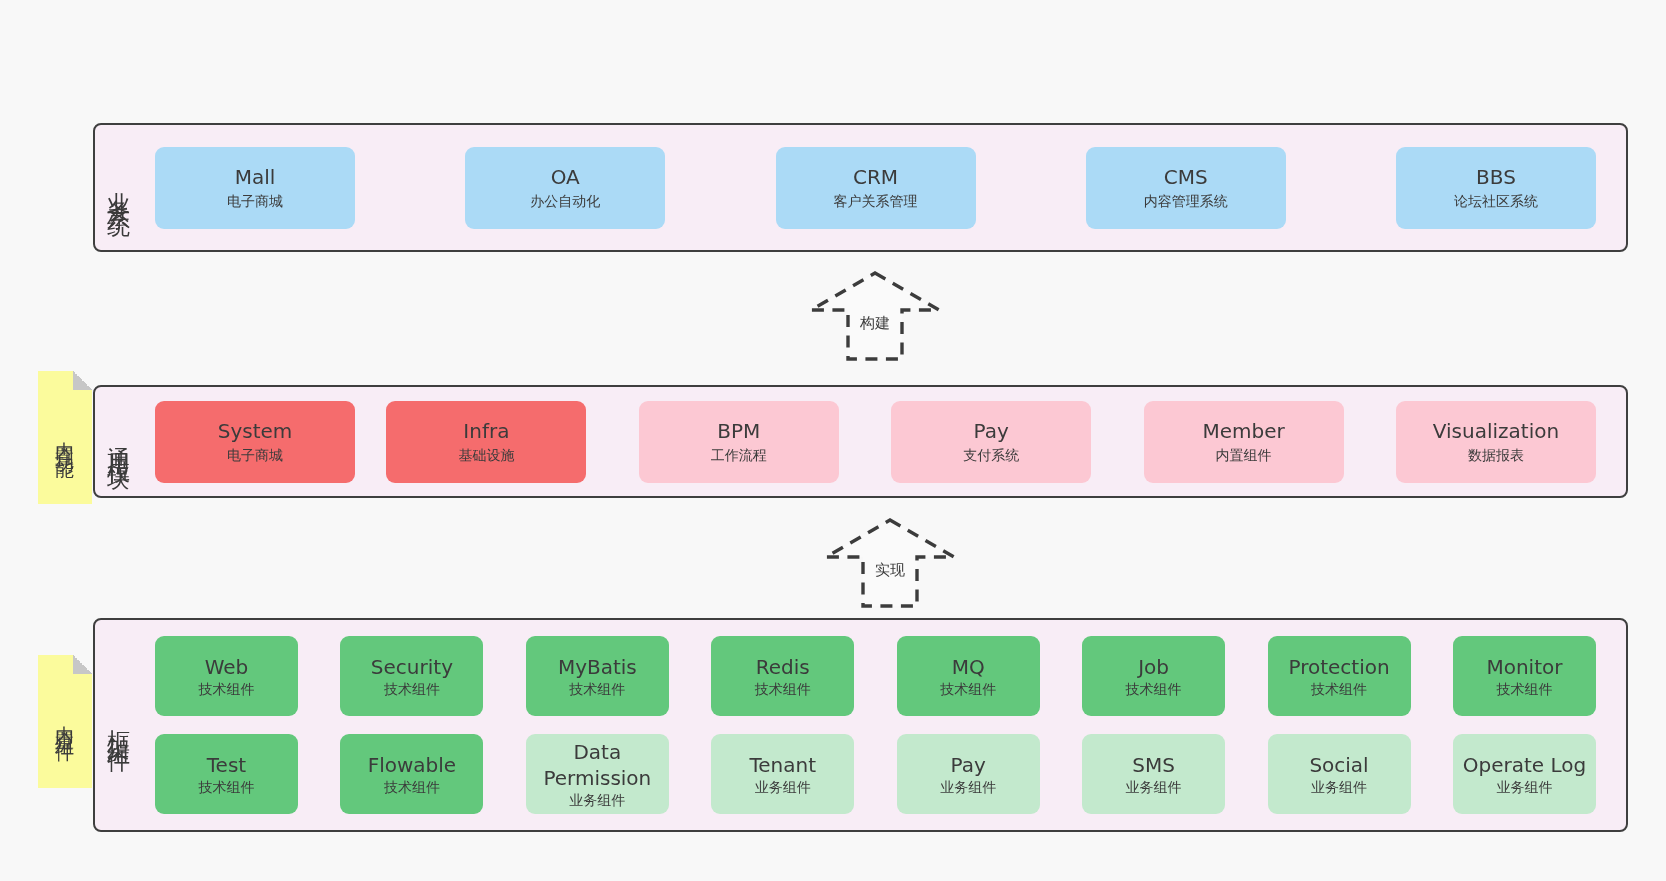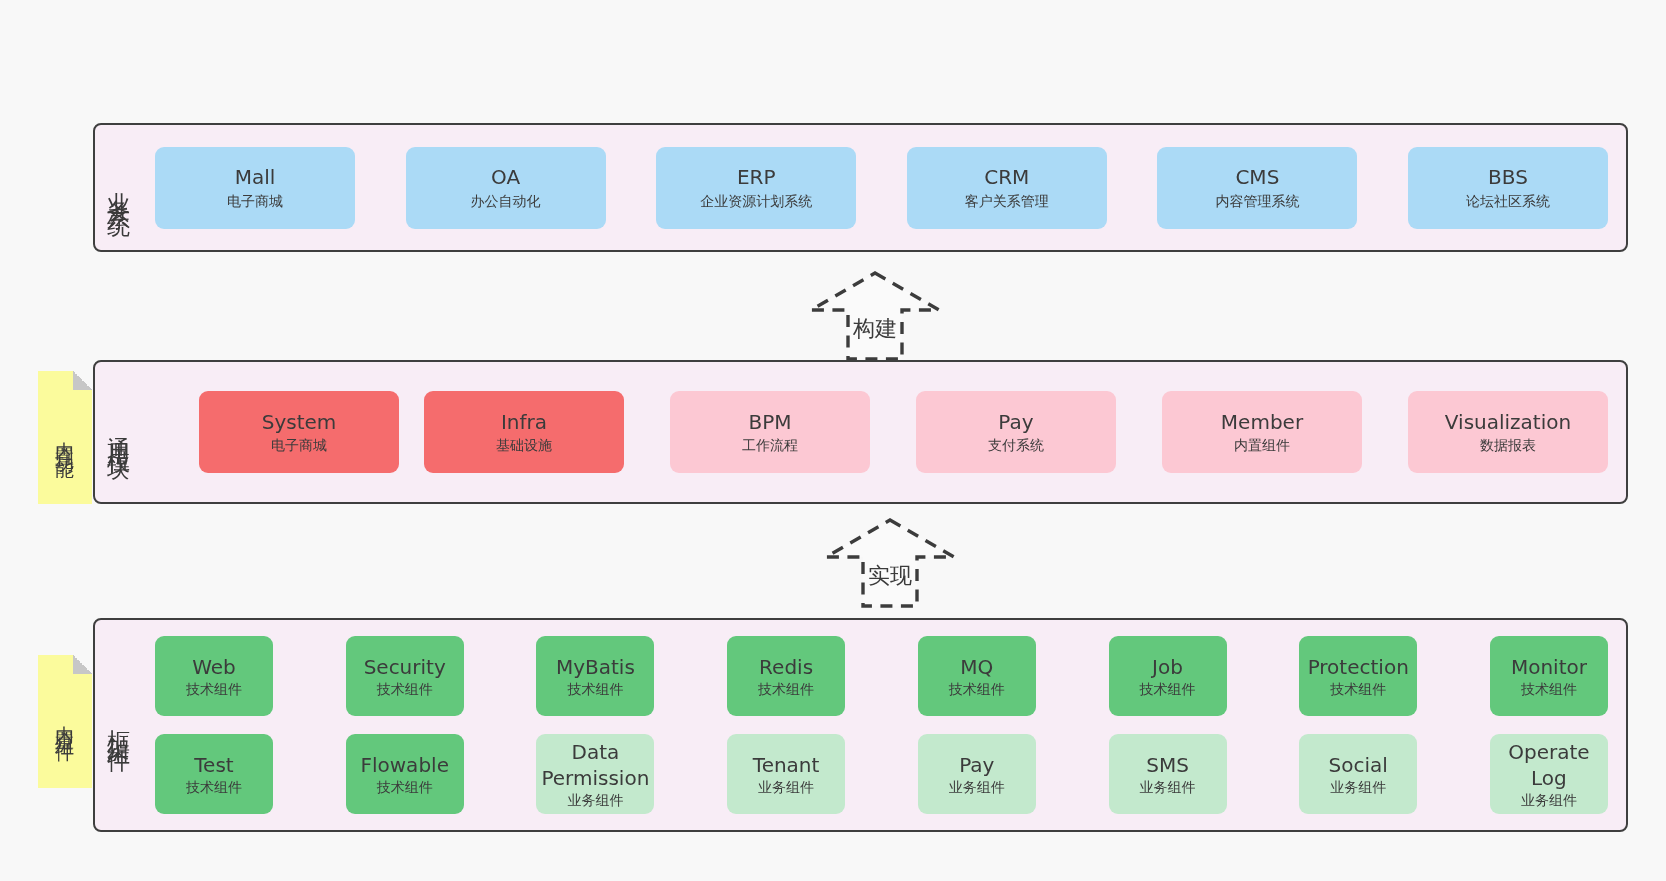"Mall" .panel-content { padding-right: 18px -> 30px }
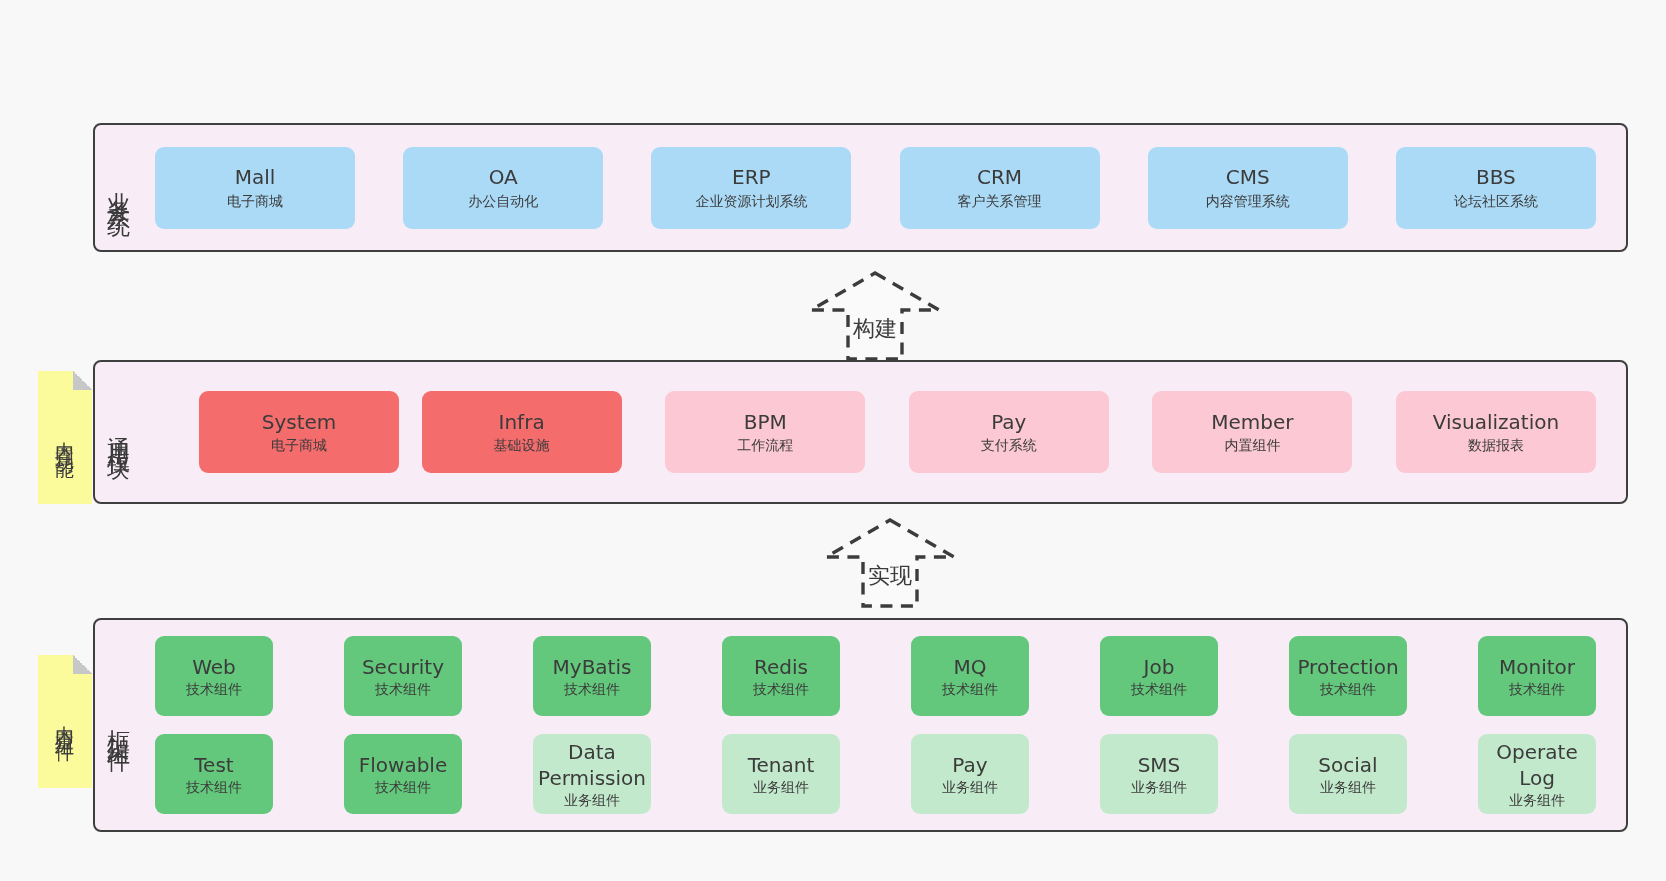"ERP" div.box { html: <div> <div>ERP</div> <div>企业资源计划系统</div> </div> -> none }
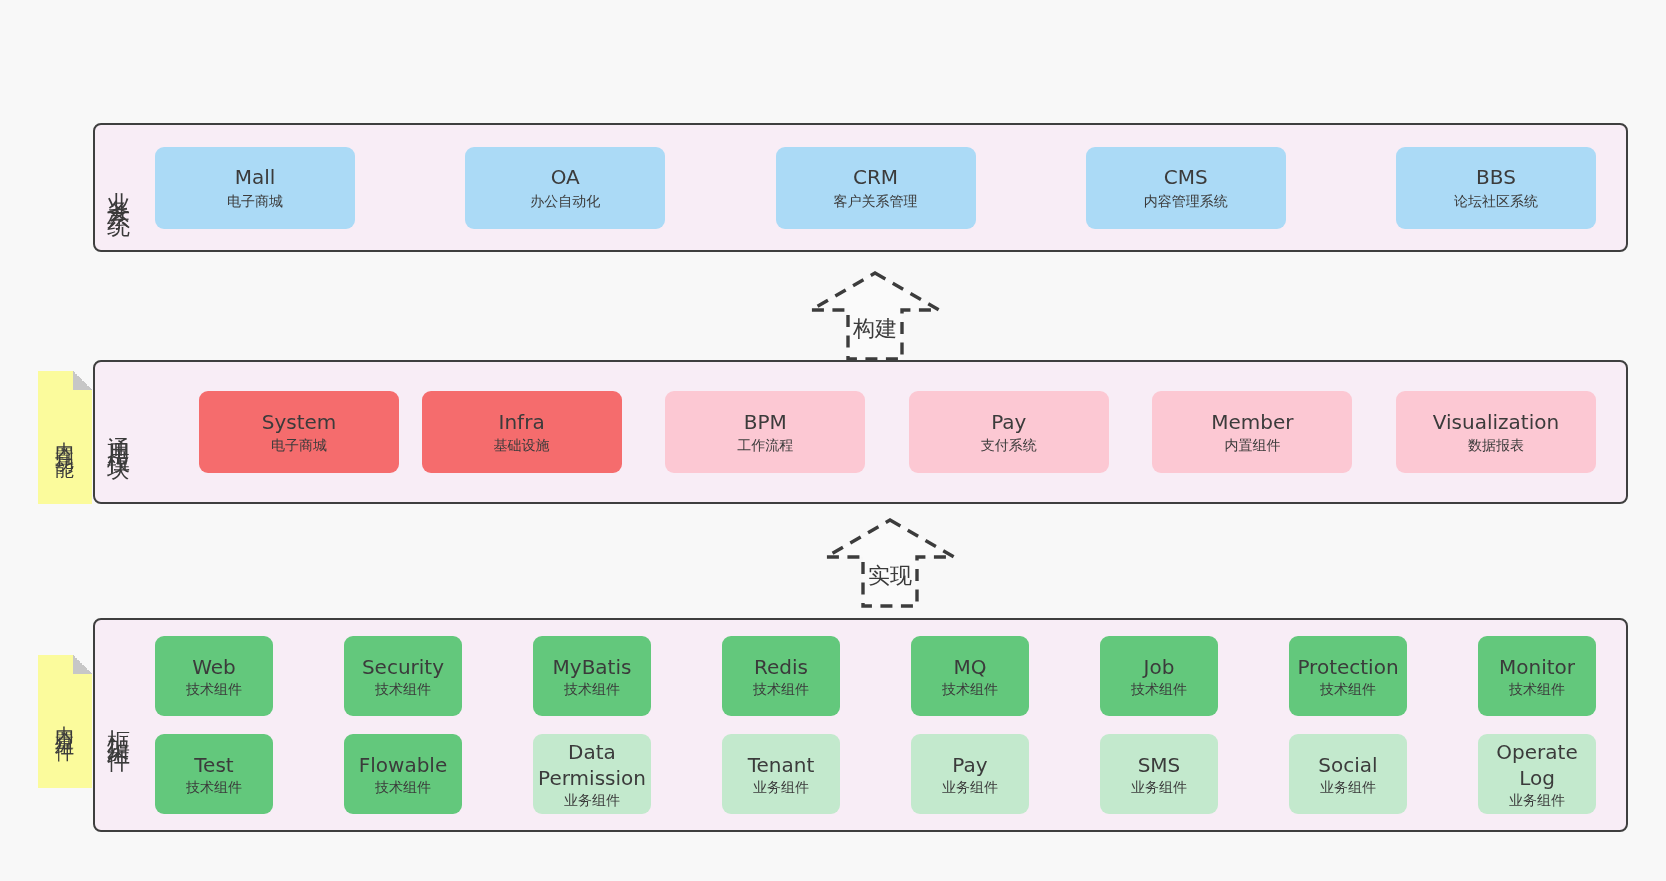"构建" .arrow-label { font-size: 22px -> 15px }
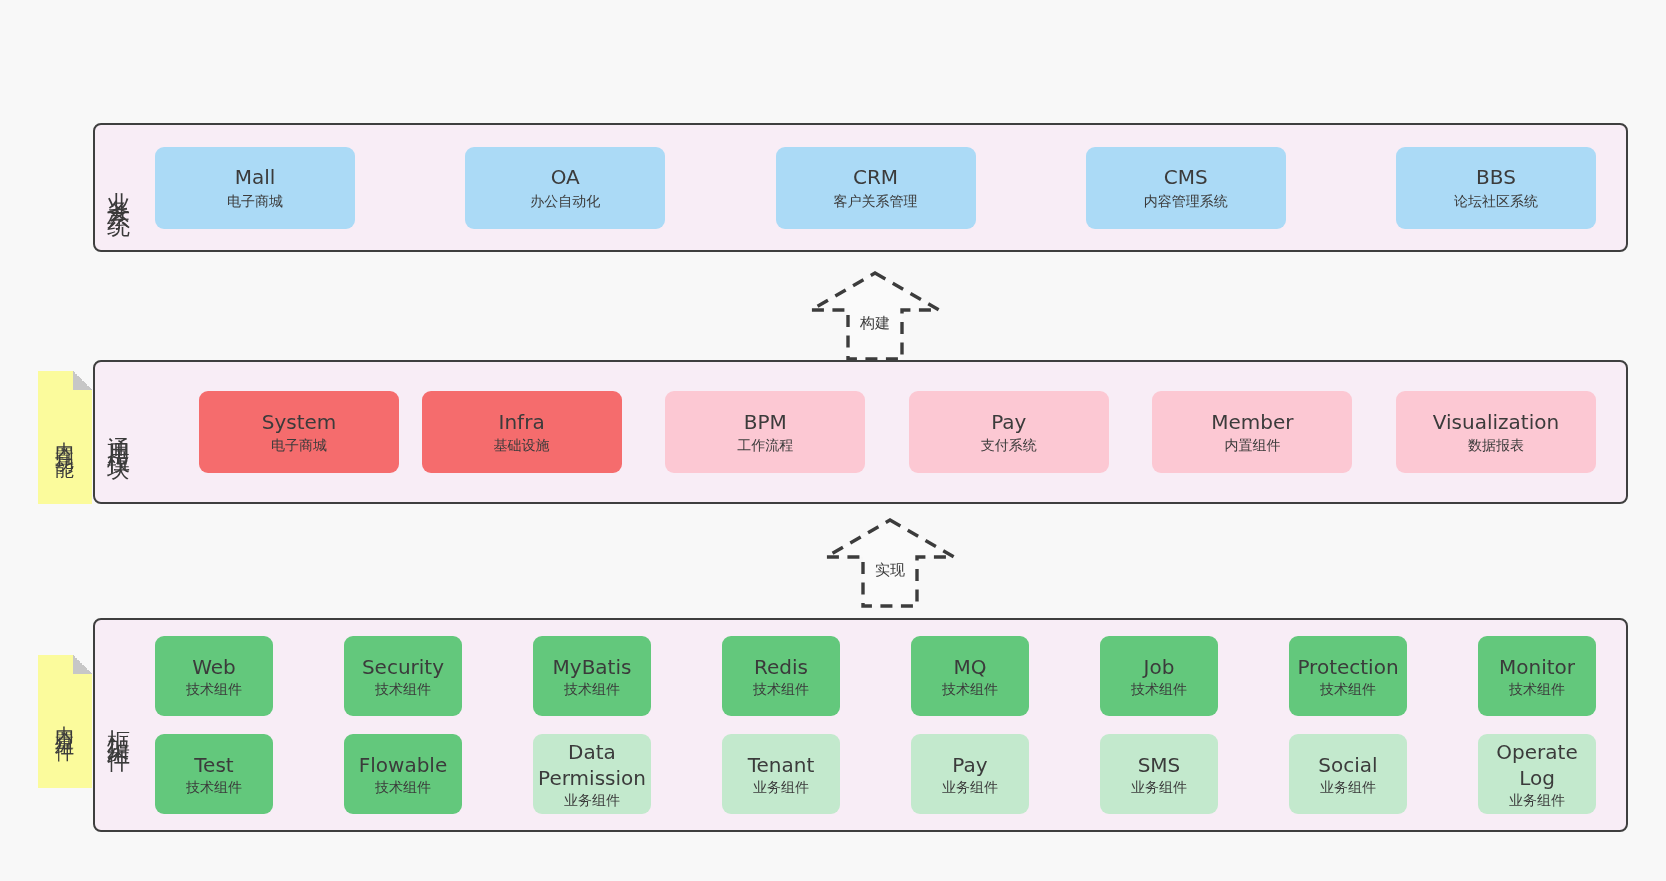"System" div.panel { gap: 44px -> none; height: 144px -> 113px; top: 360px -> 385px }
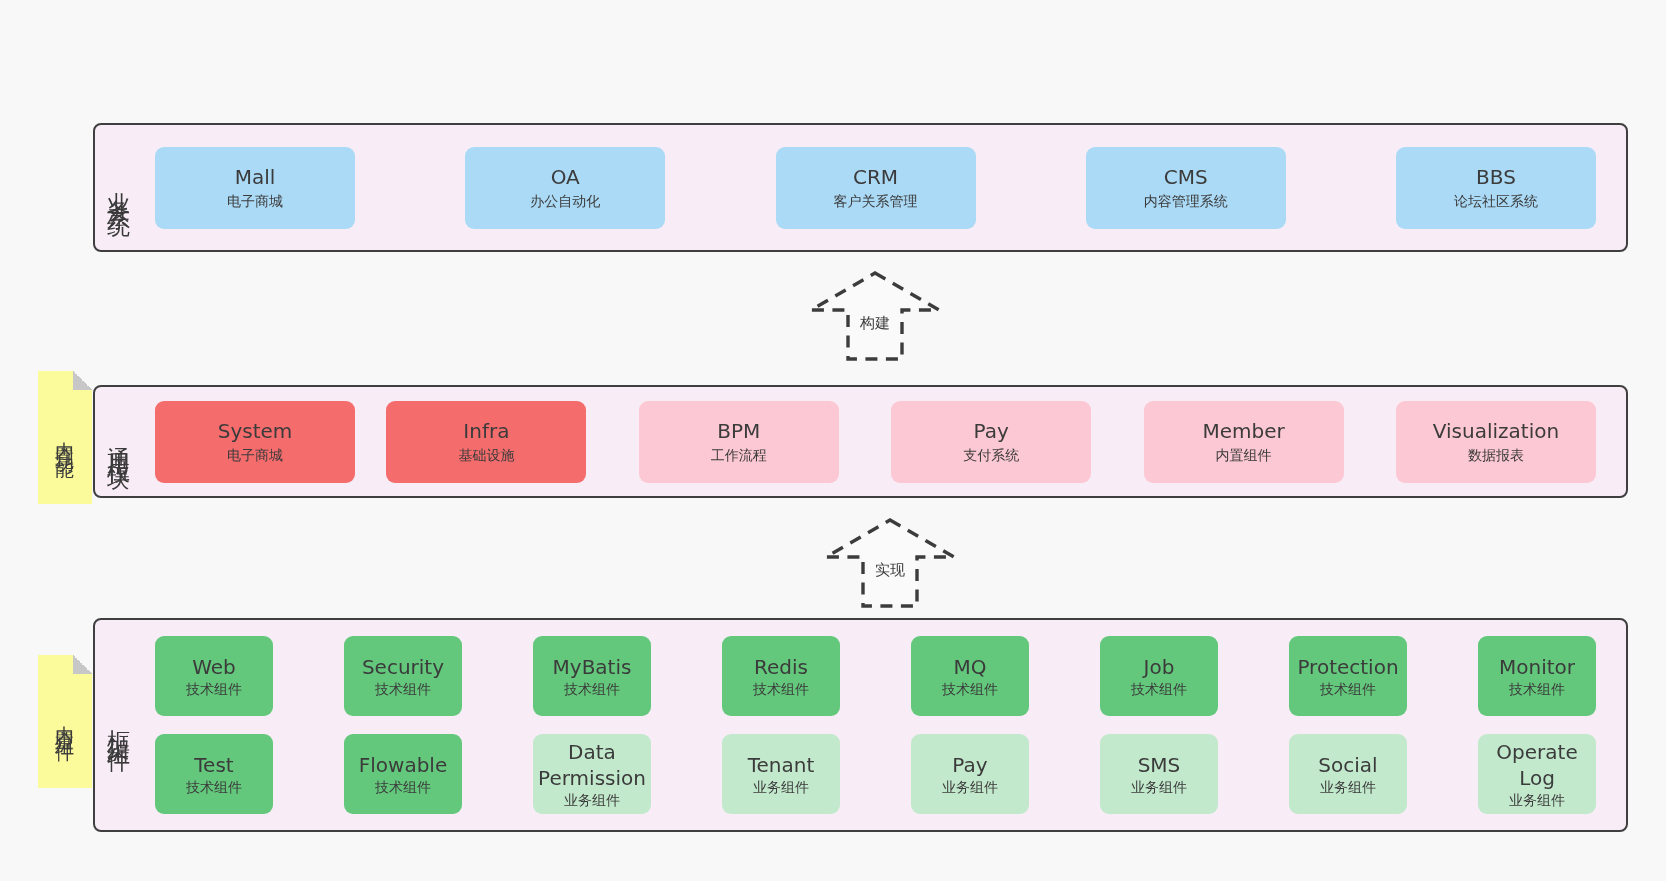"Web" .w8 { width: 118px -> 143px }
